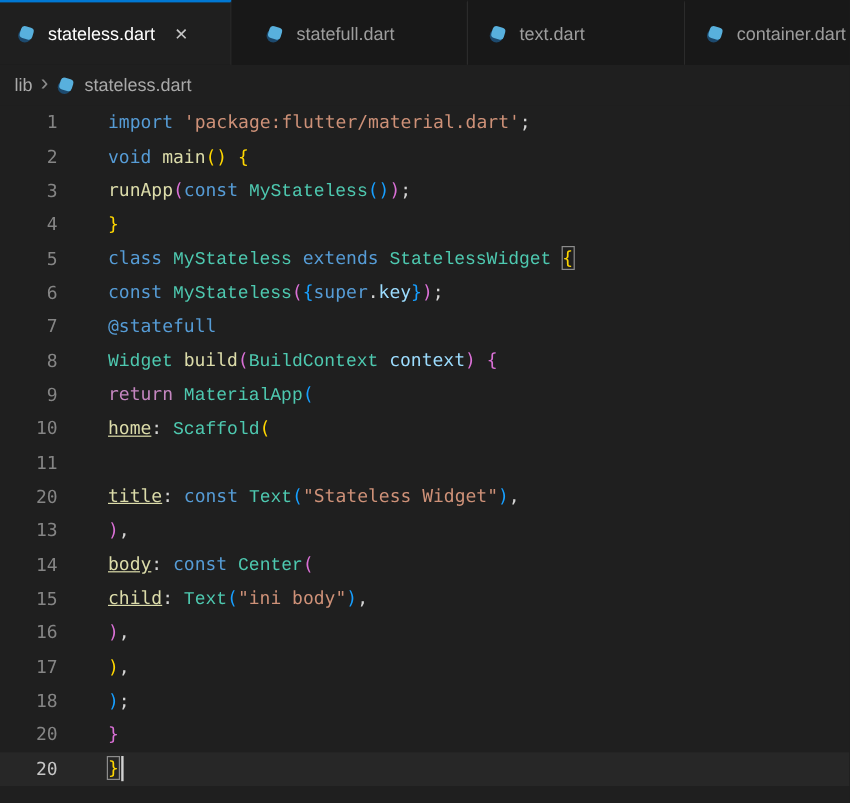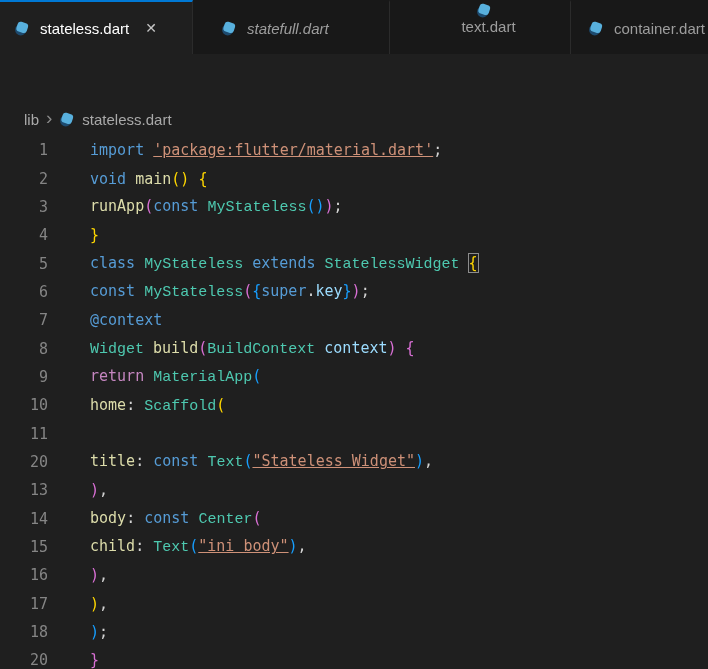"statefull.dart" .tab.t1 { font-style: italic -> none }
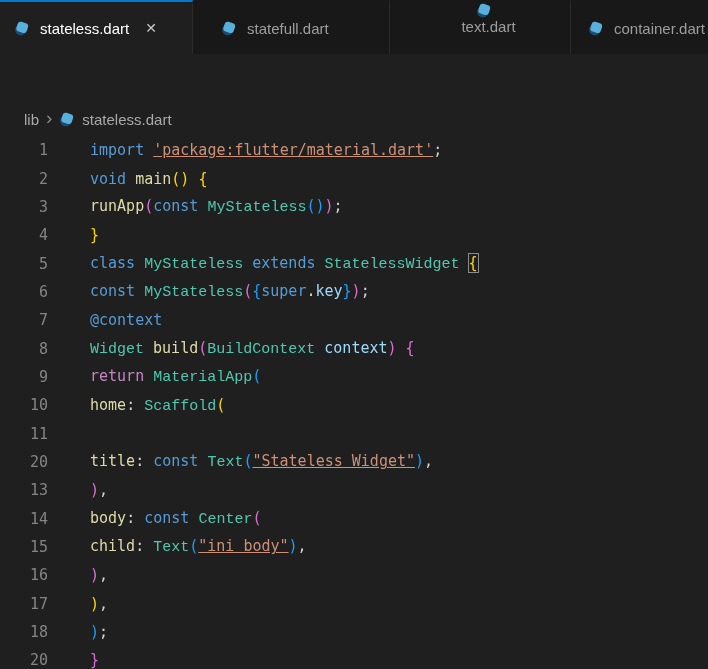"text.dart" .tab.t2 { flex-direction: column -> none }
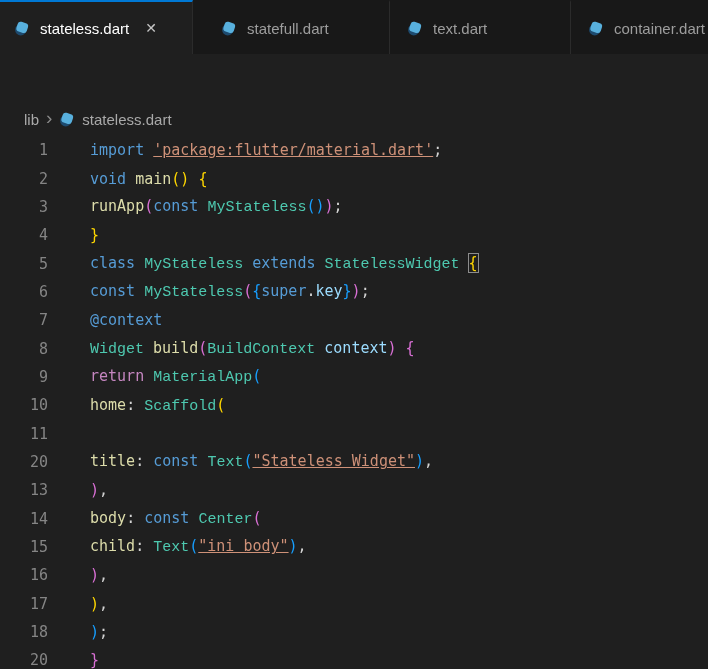"lib" .breadcrumb { margin-top: 48px -> none; padding-left: 24px -> 12px }
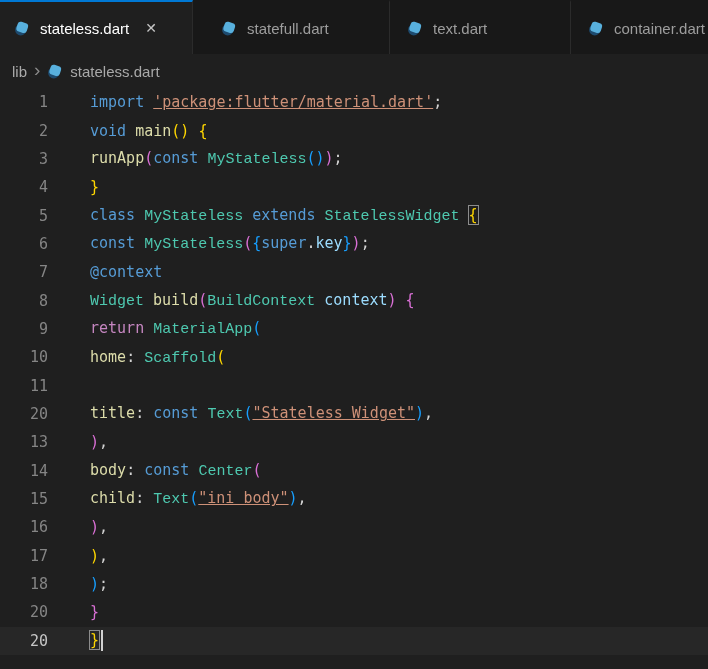"'package:flutter/material.dart'" .tok.str { text-decoration: underline -> none }
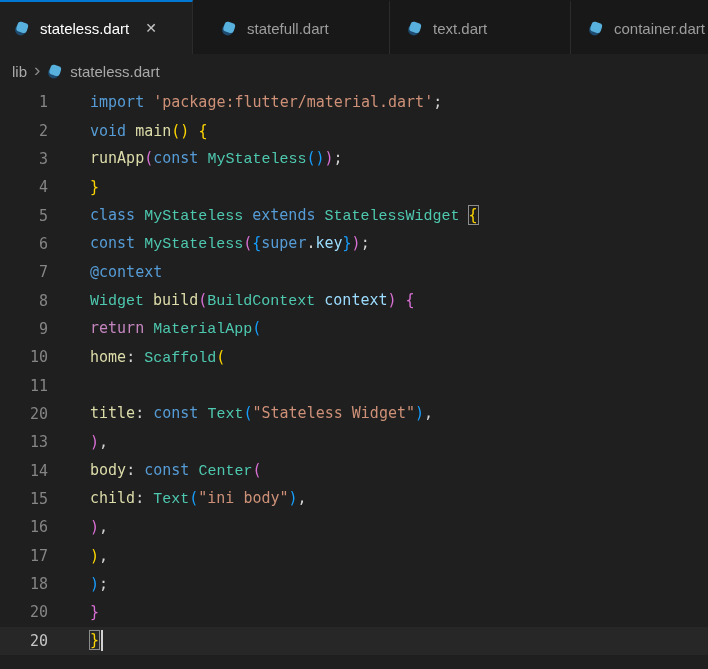"@context" span.tok { text: @context -> @statefull }
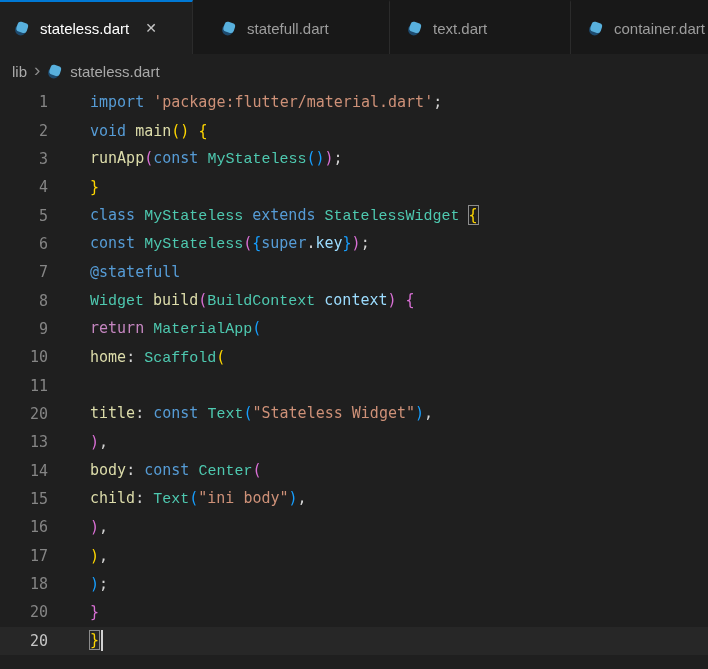"home" .tok.prop { text-decoration: none -> underline }
